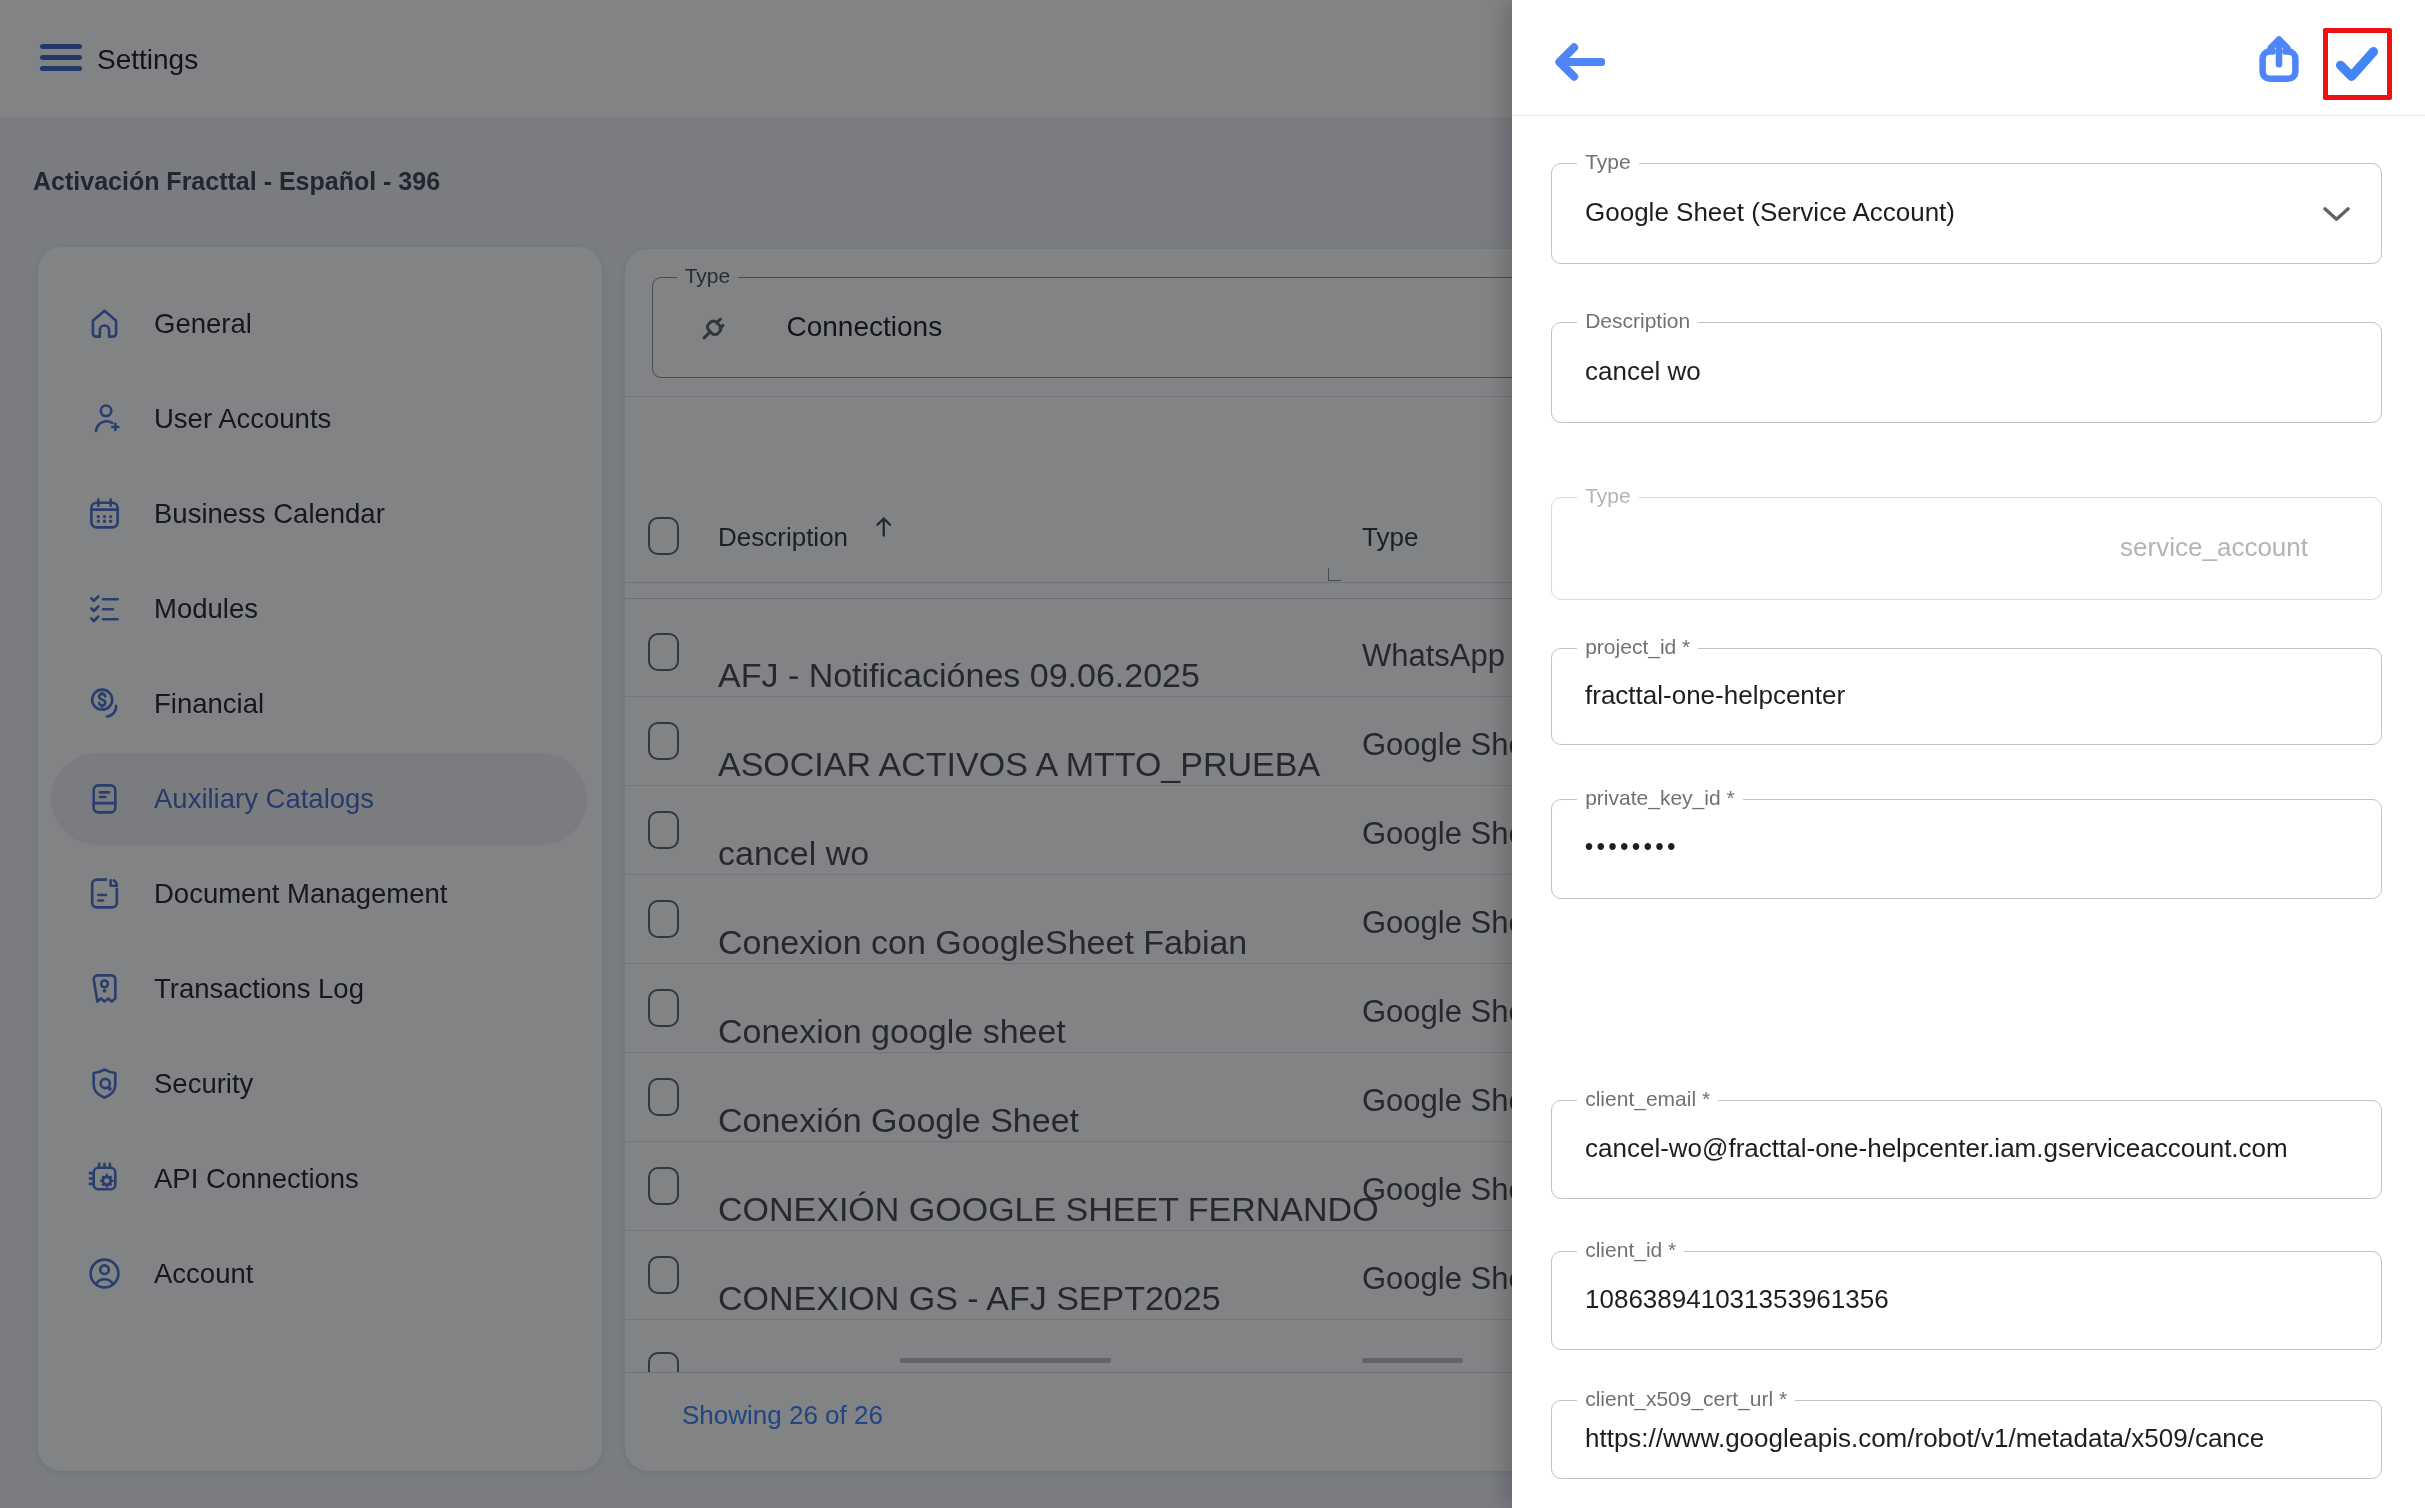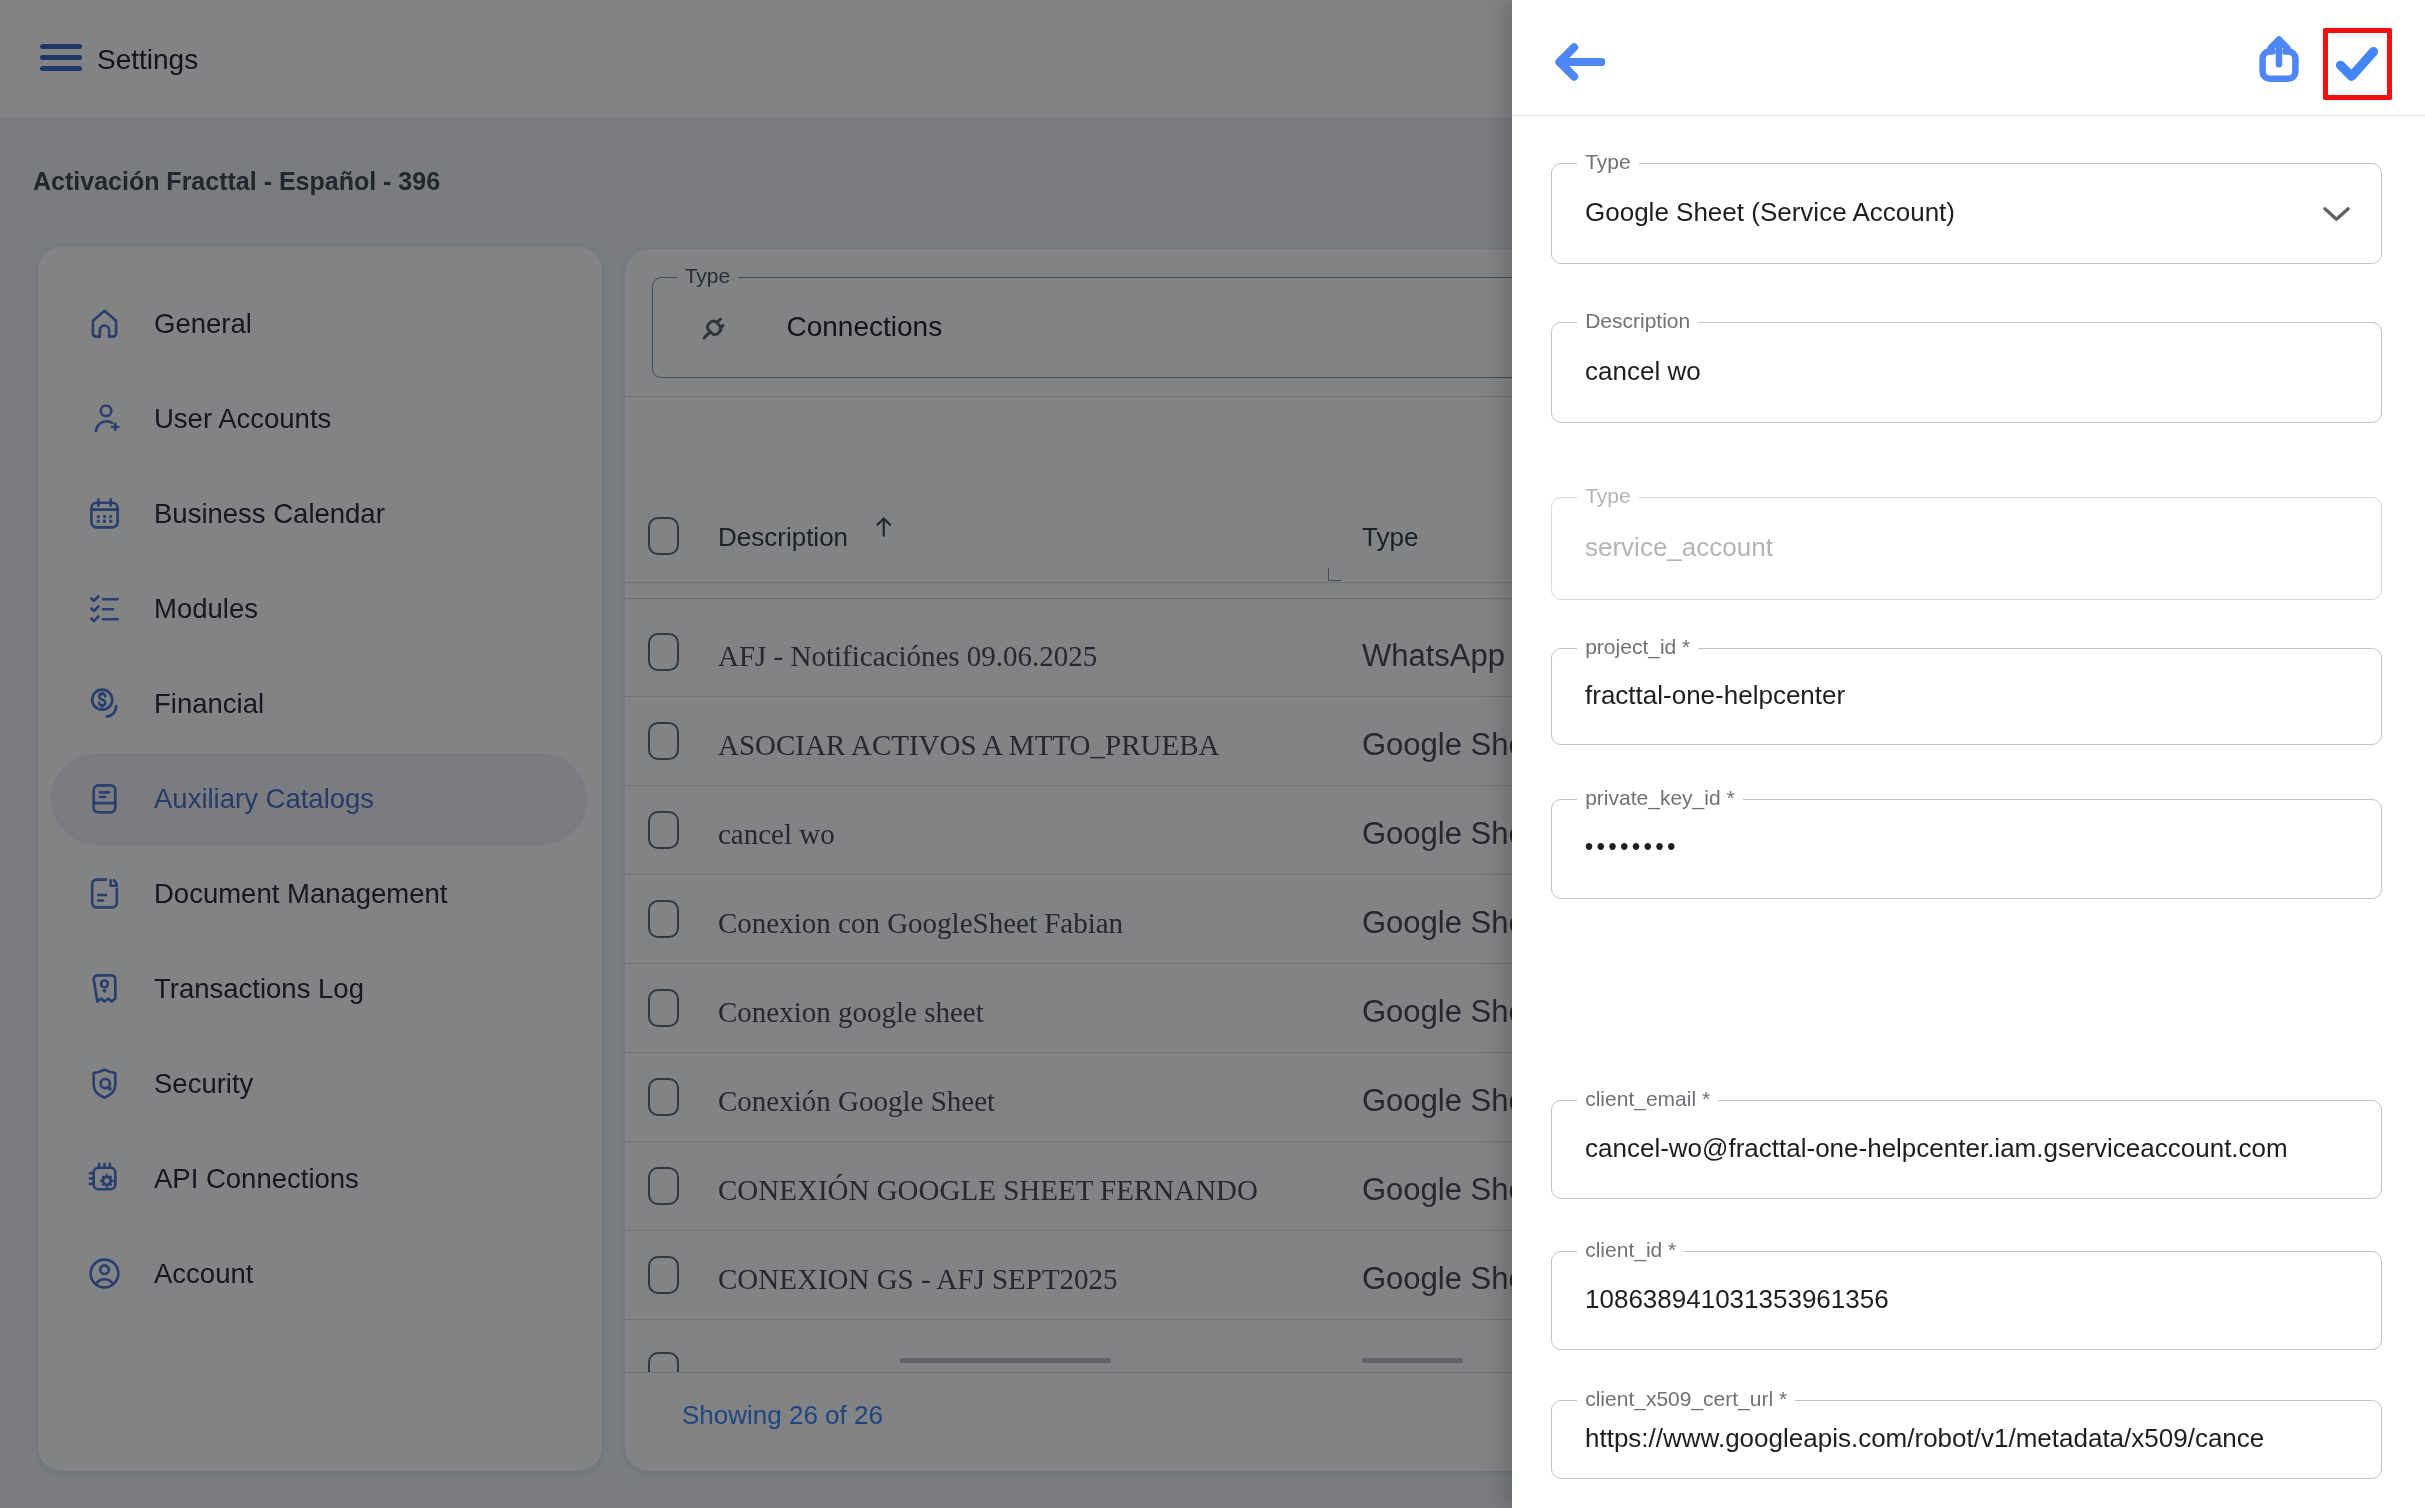"service_account" .field.disabled .fvalue { text-align: none -> right }
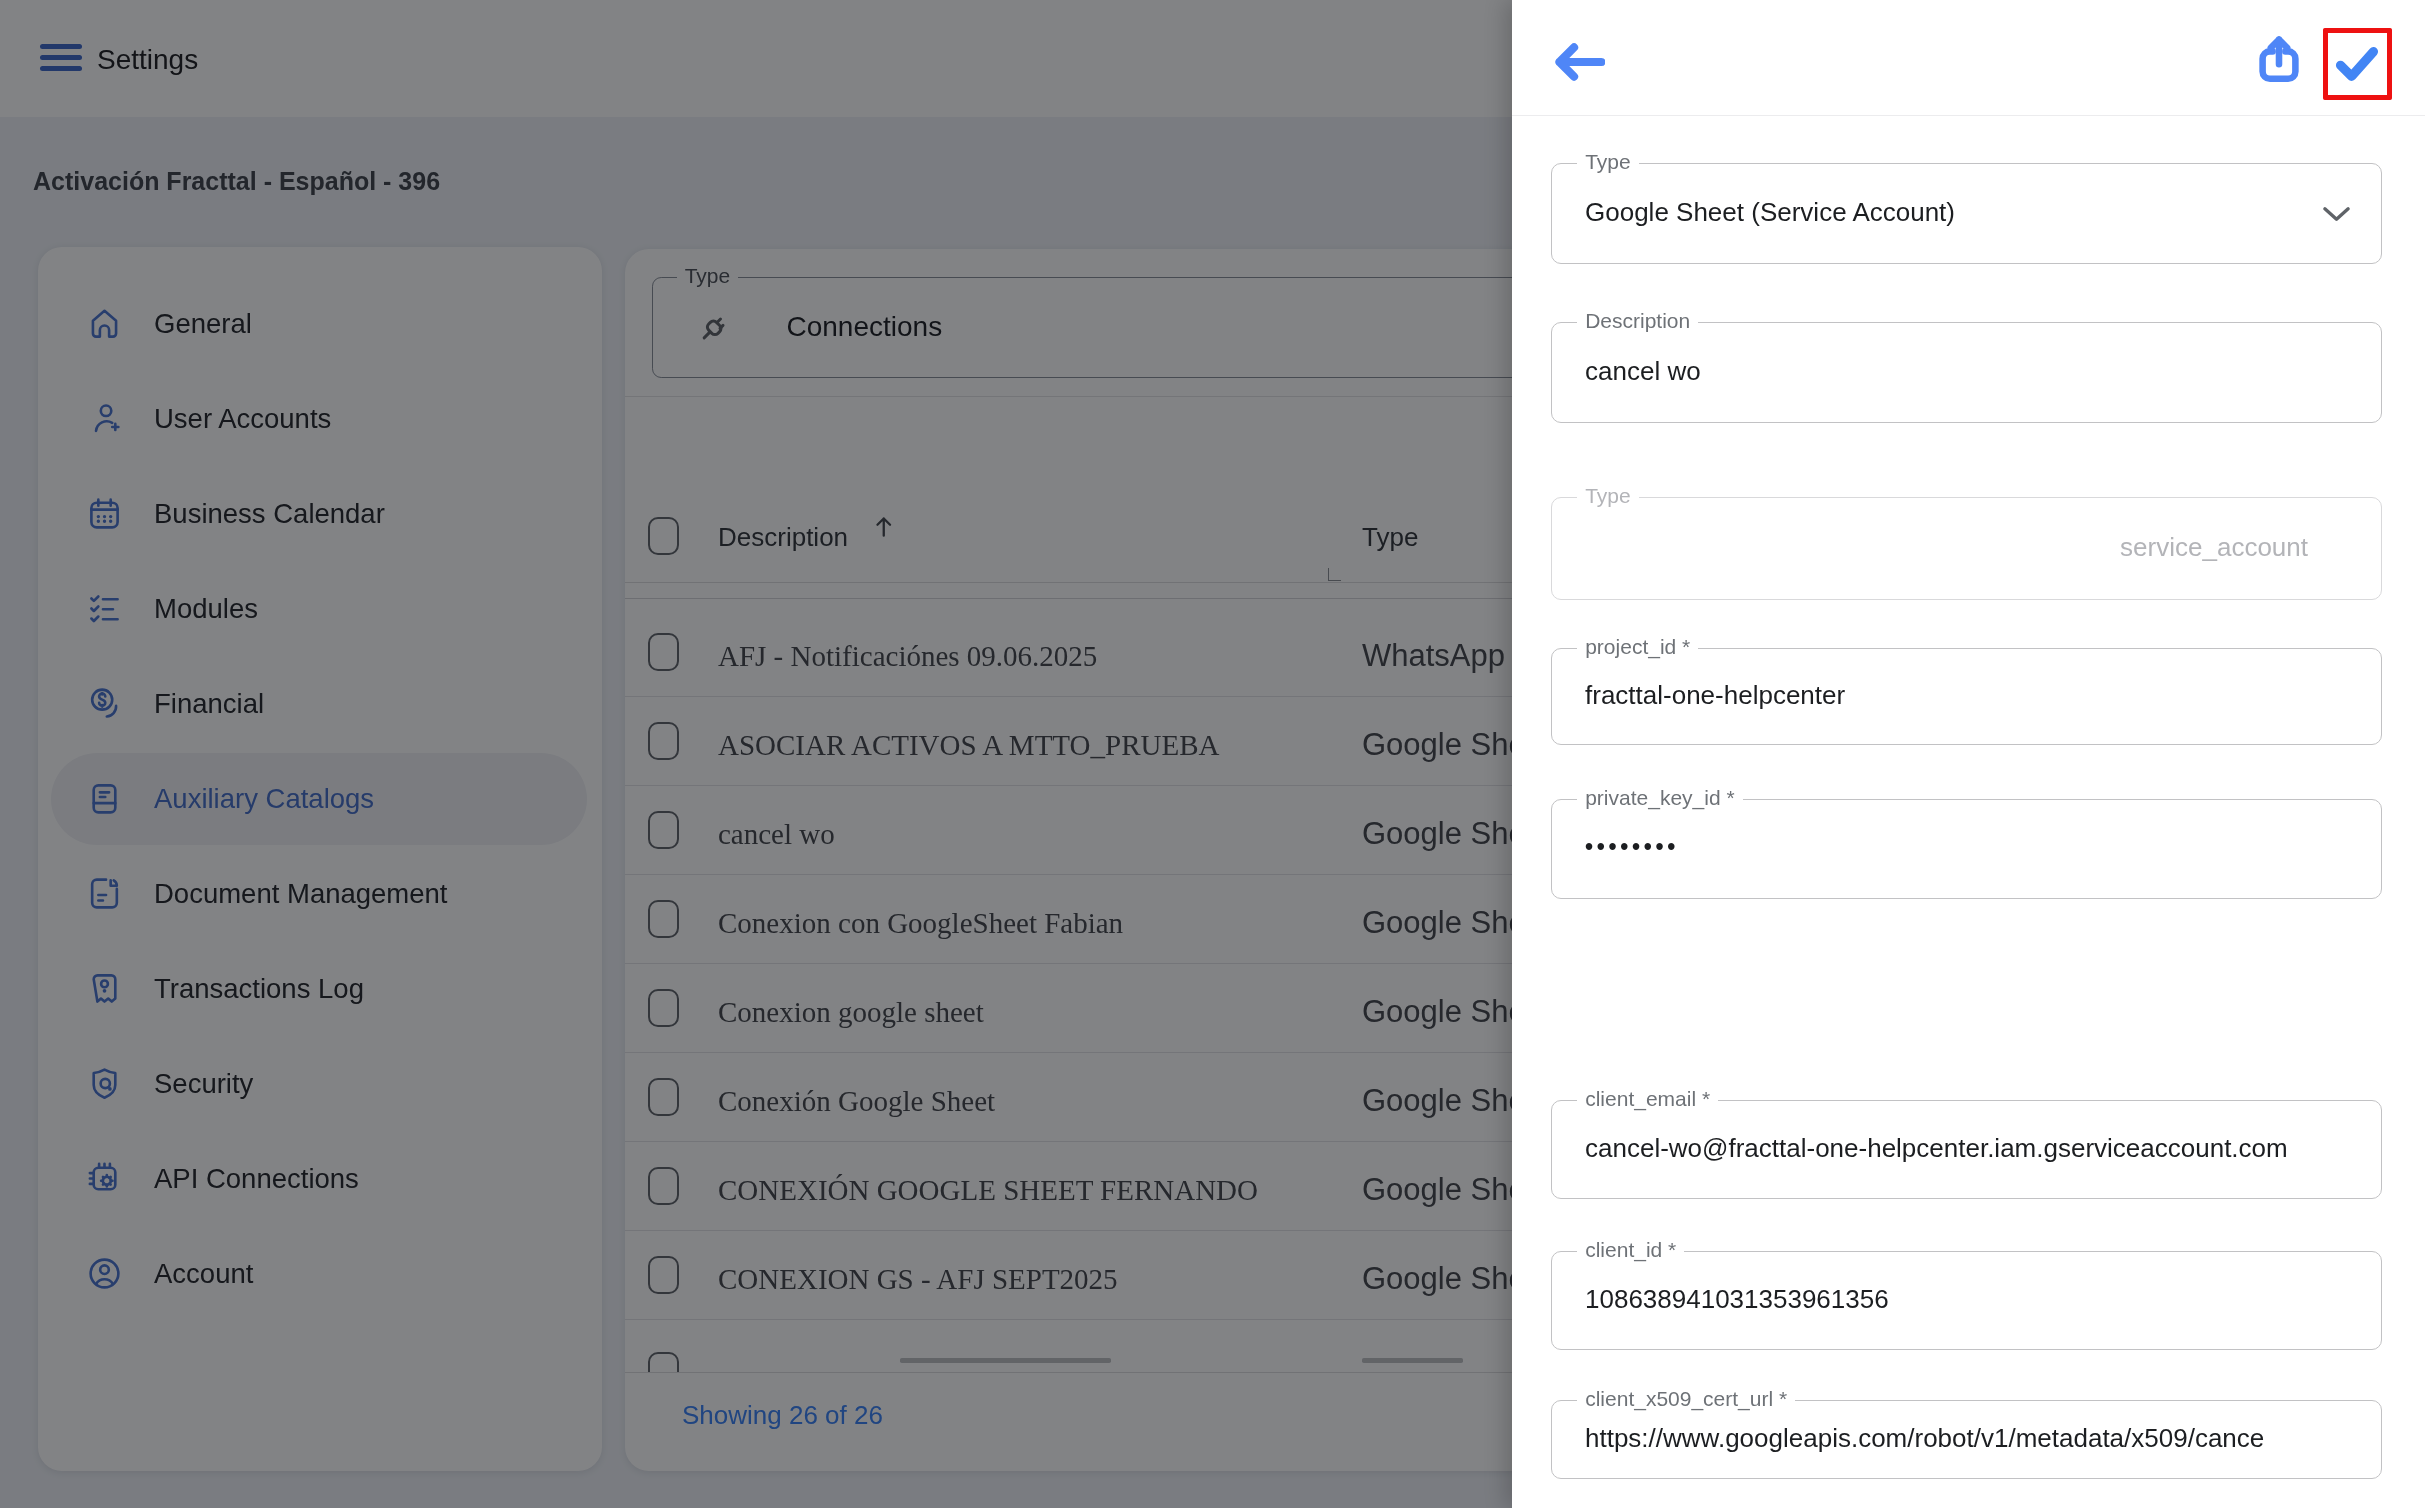"AFJ - Notificaciónes 09.06.2025" .trow .cell-desc { font-family: Liberation Serif, serif -> none; font-size: 29px -> 34px; top: 32px -> 48px }
